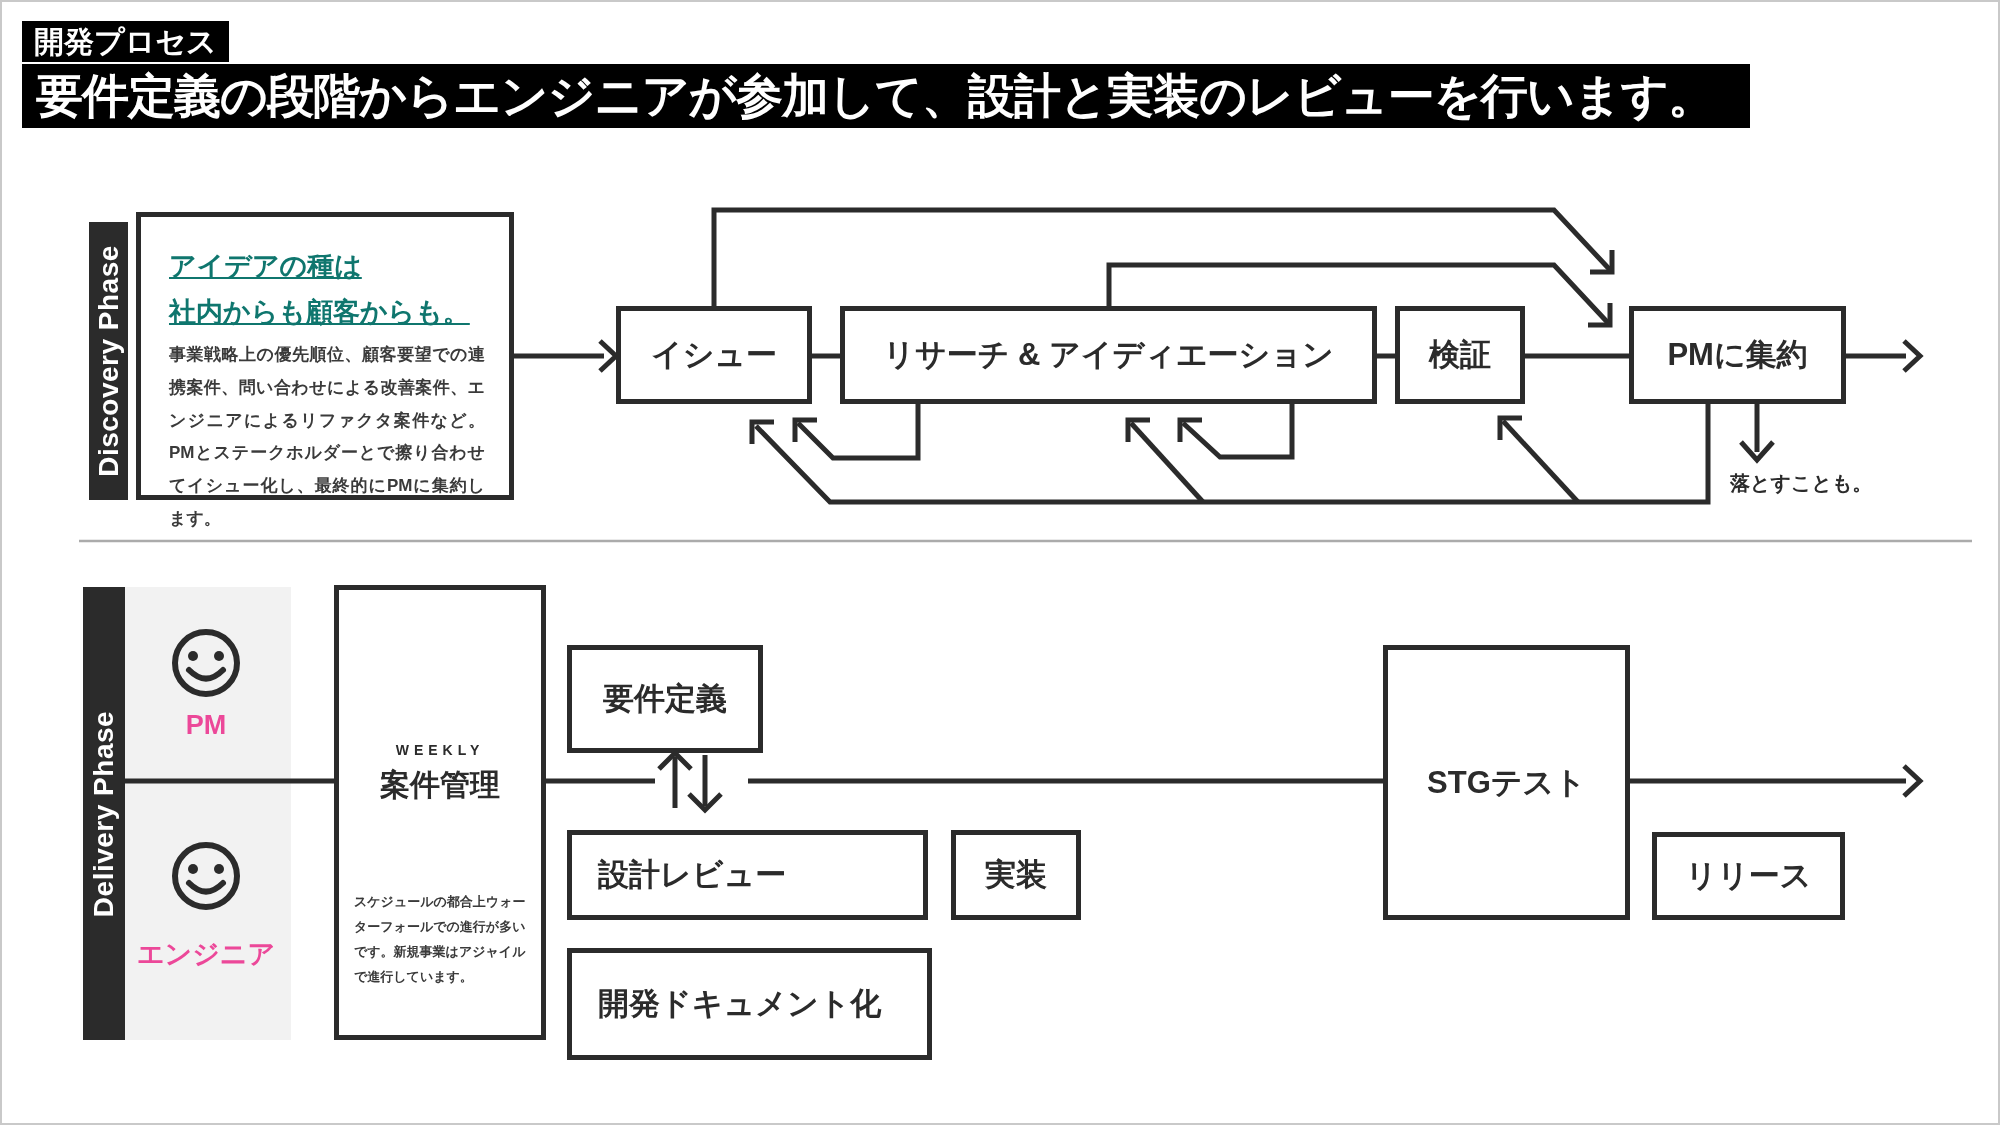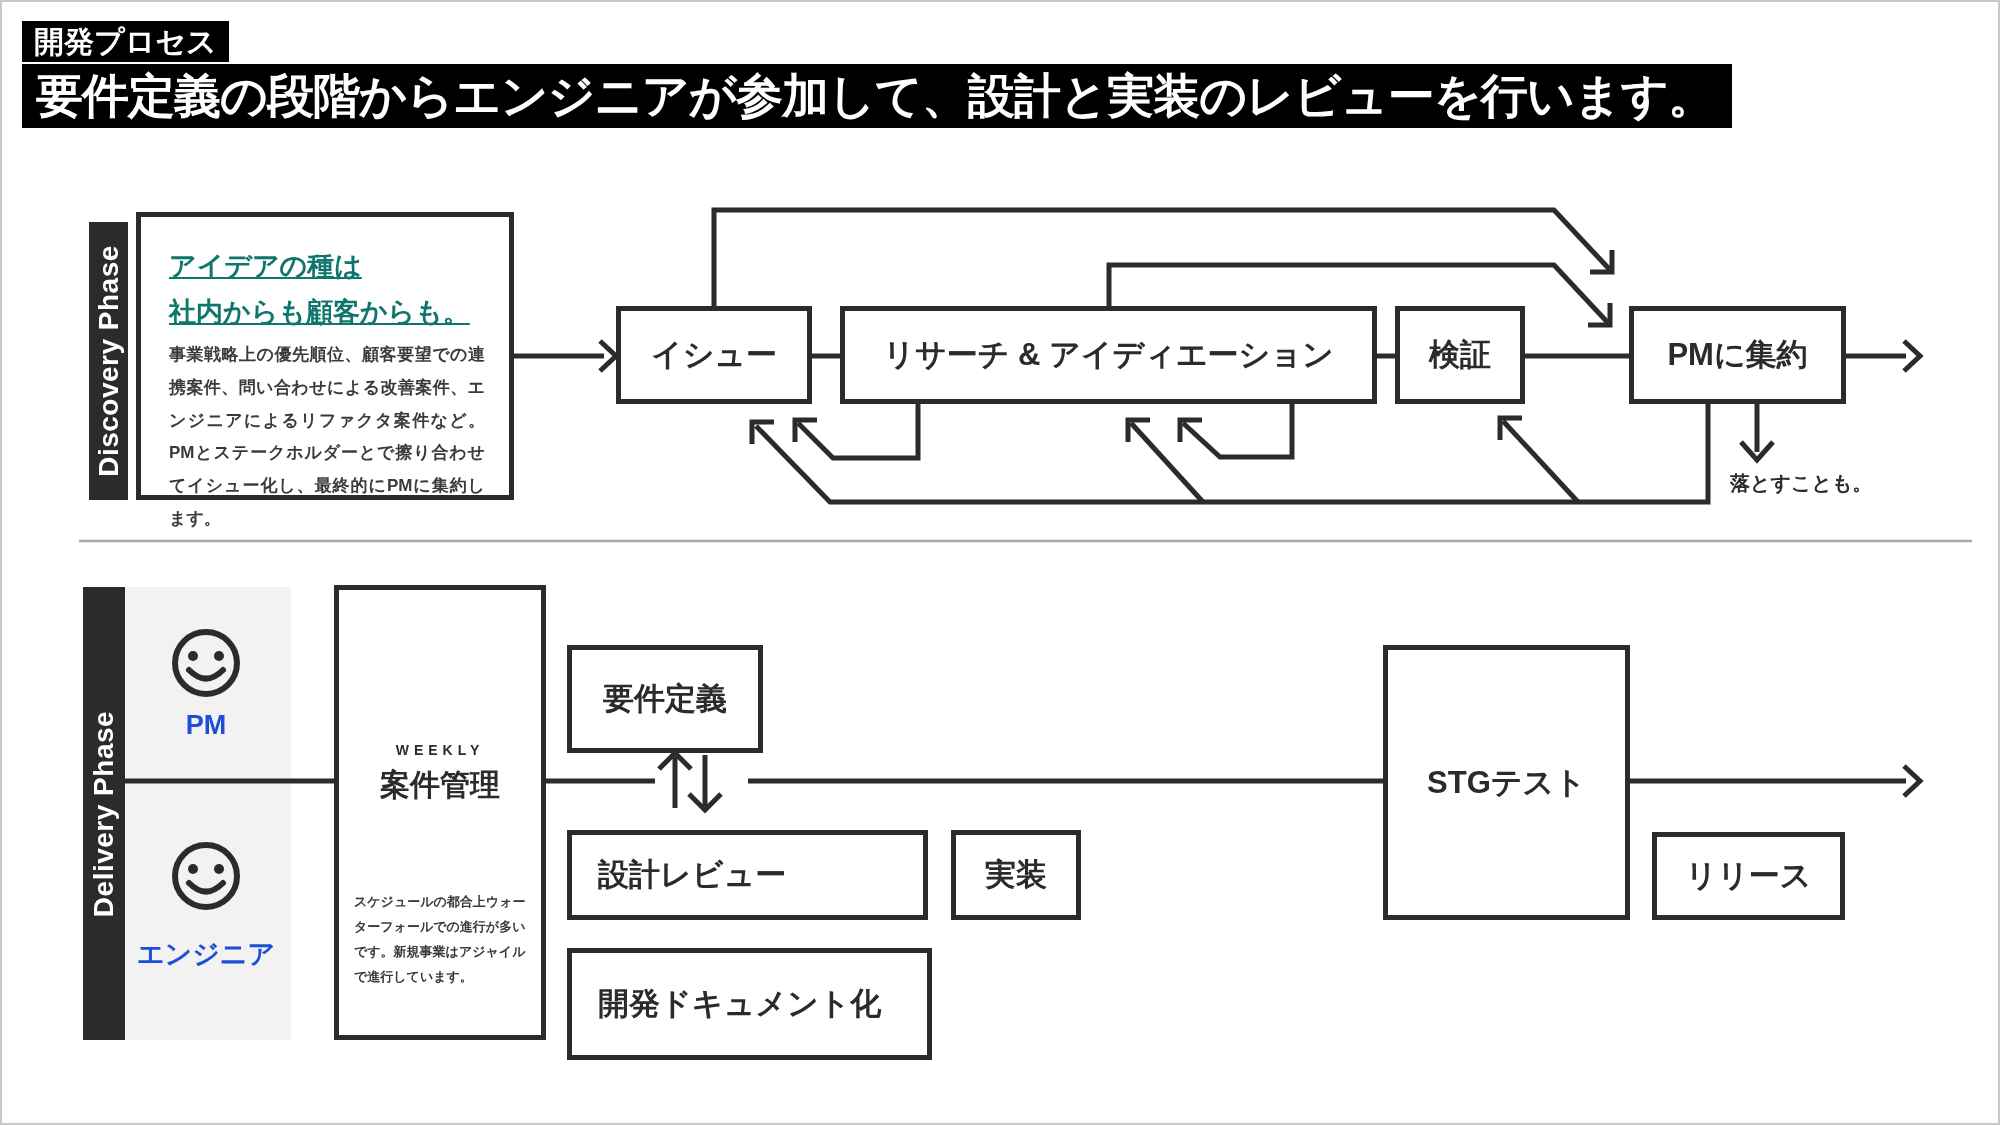"要件定義の段階からエンジニアが参加して、設計と実装のレビューを行います。" .title-bar { padding: 8px 18px 9px 14px -> 8px 36px 9px 14px }
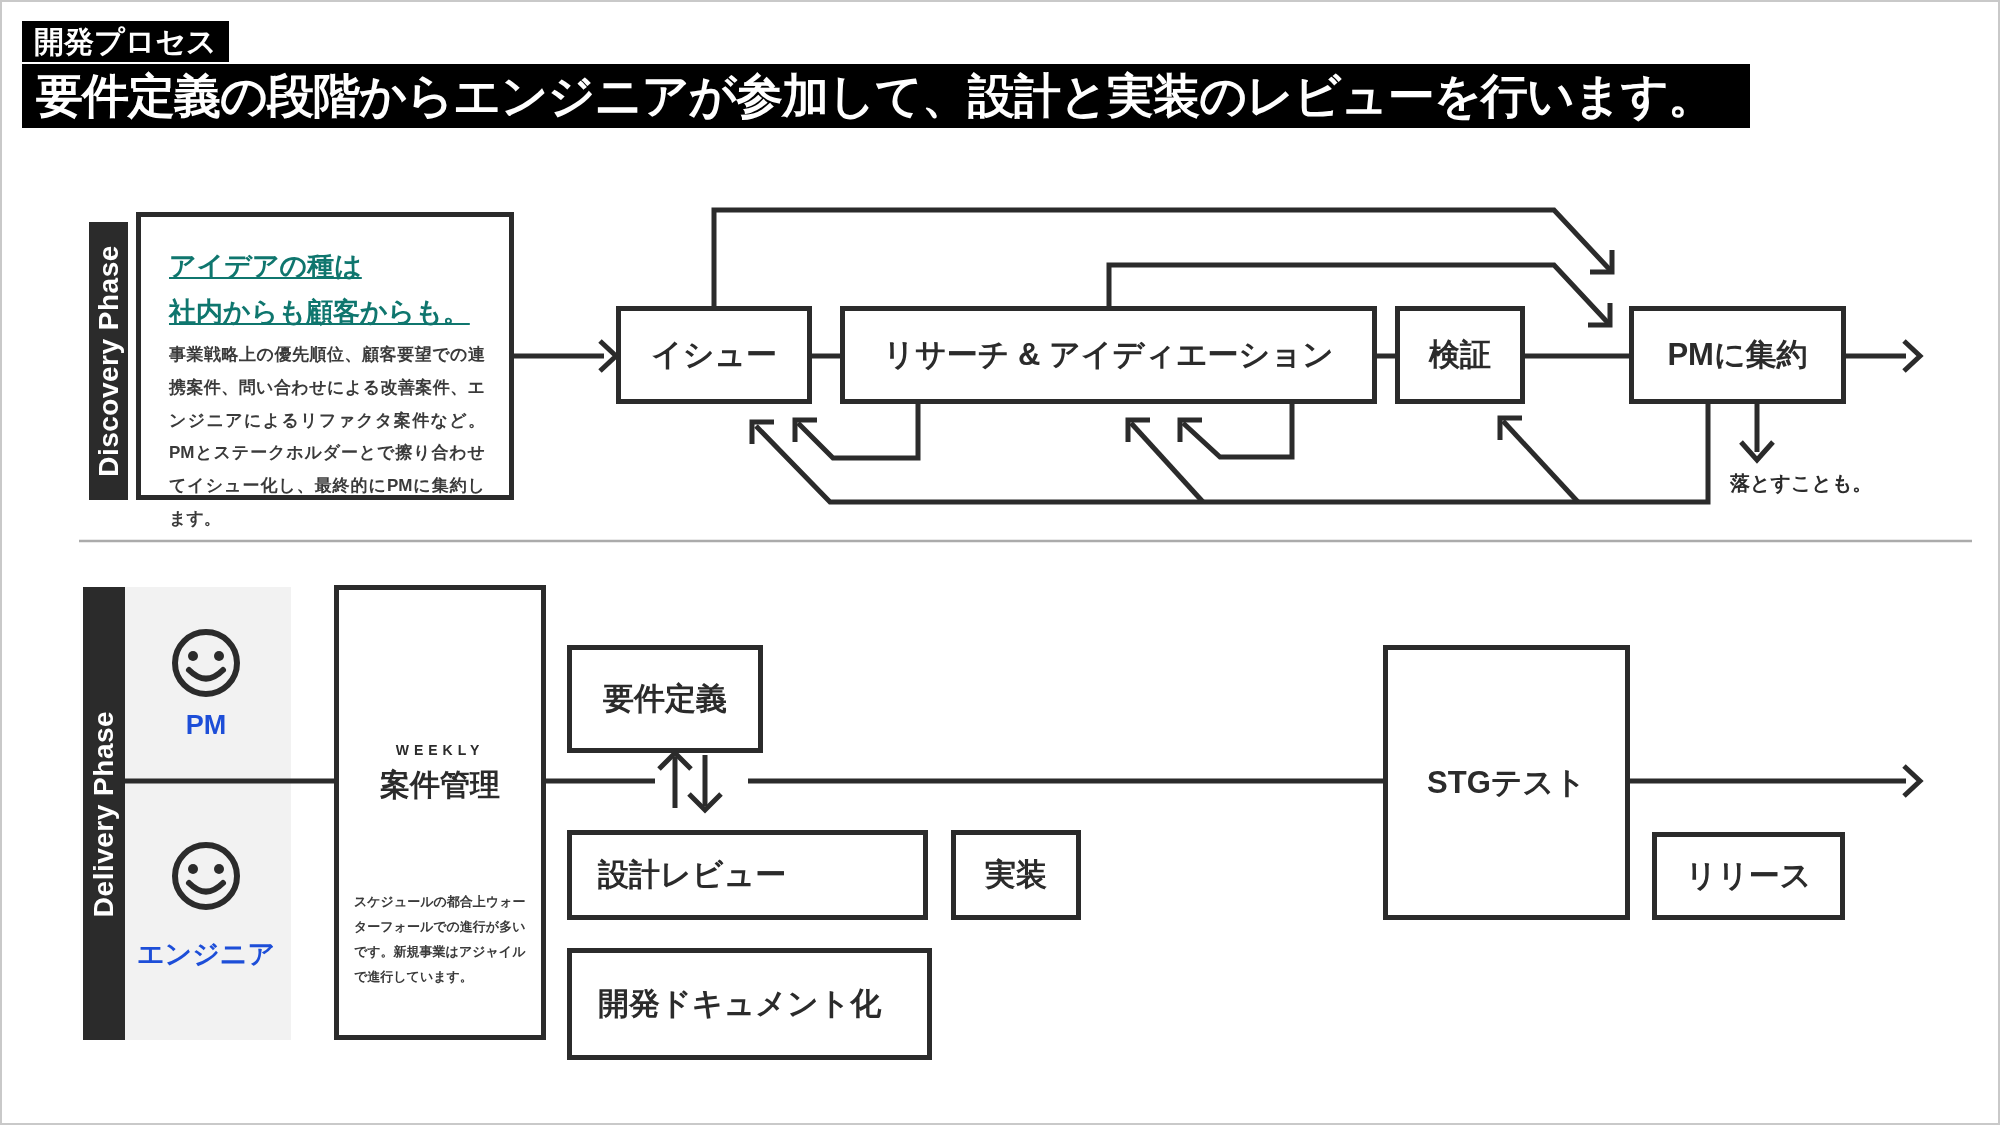"PM" .role-label { color: #1d4ed8 -> #ec4899 }
